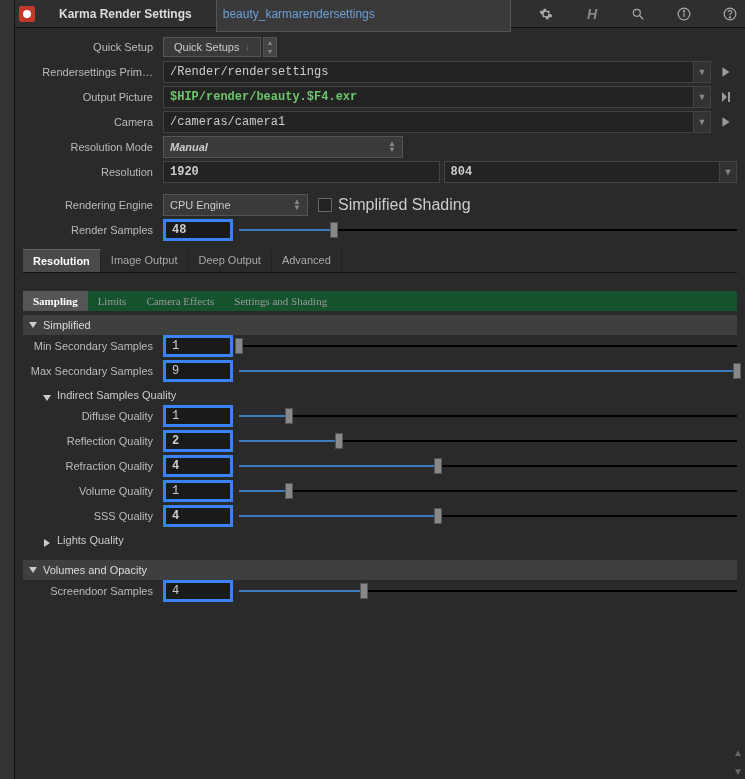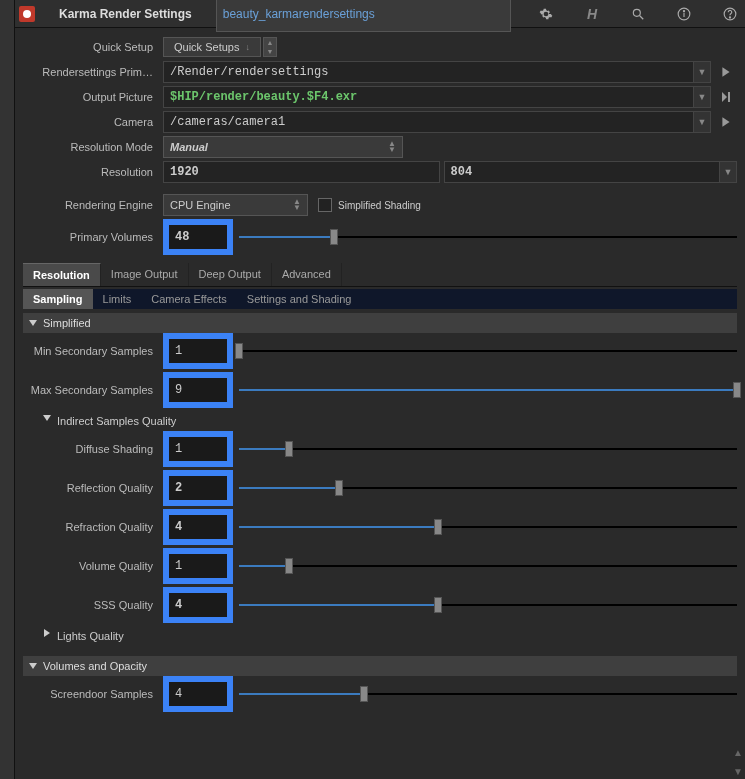"Simplified Shading" span { font-size: 10px -> 16px }
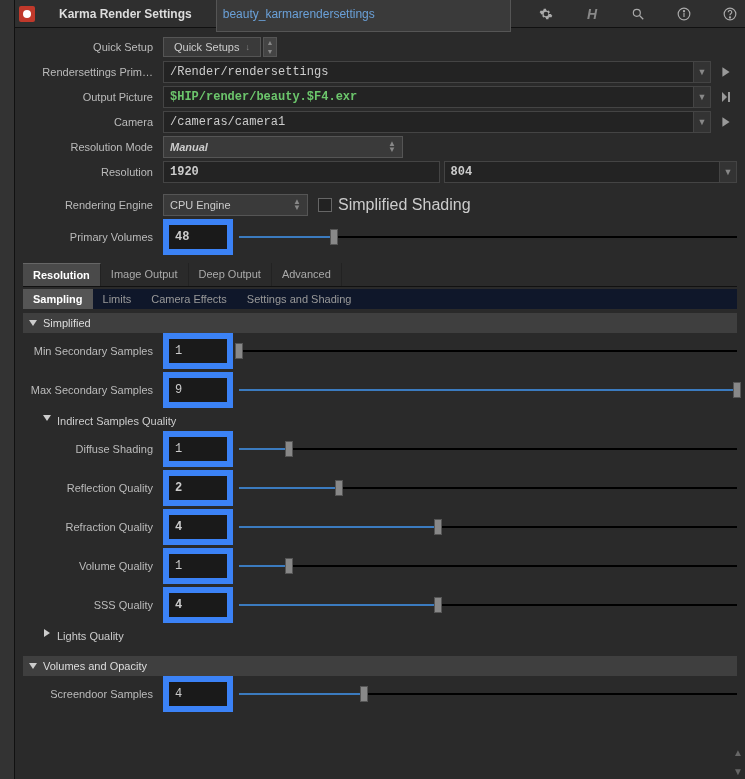"Primary Volumes" div.param-label { text: Primary Volumes -> Render Samples }
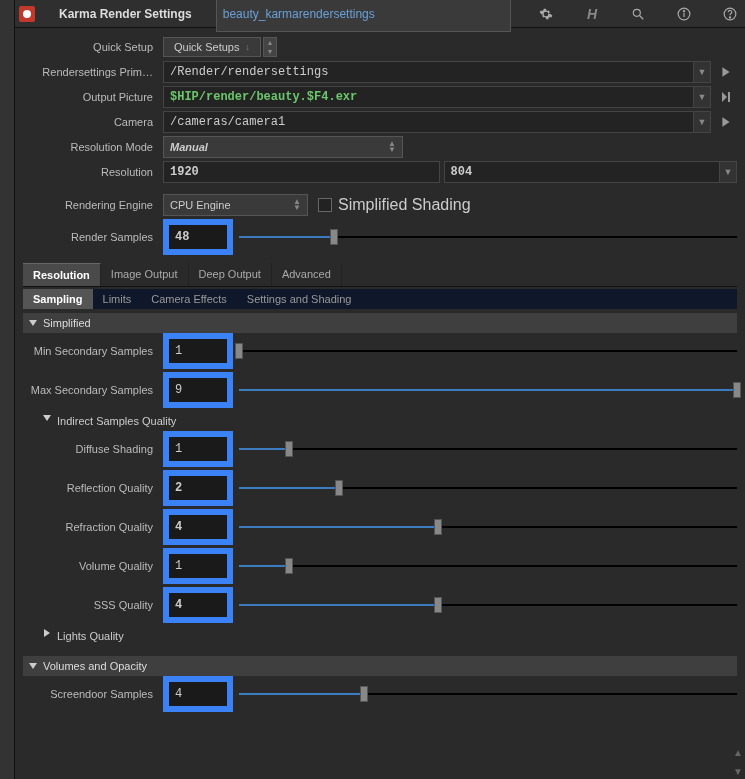"48" .num-input { border: 6px solid #3b82f6 -> 3px solid #3b82f6; height: 36px -> 22px }
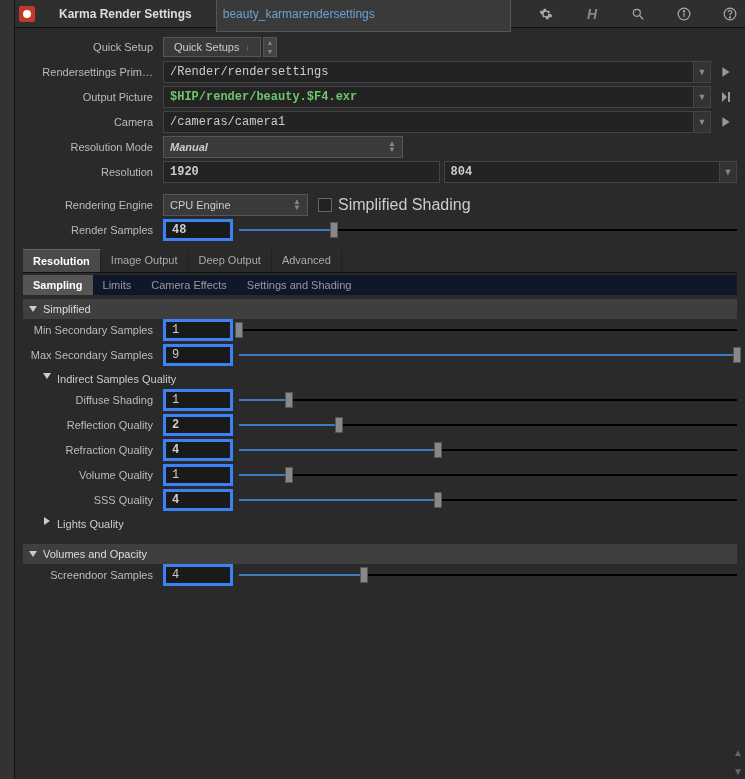"Sampling" .subtabs { background: #0f172a -> #14532d; font-family: none -> Liberation Serif, serif; margin-top: 2px -> 18px }
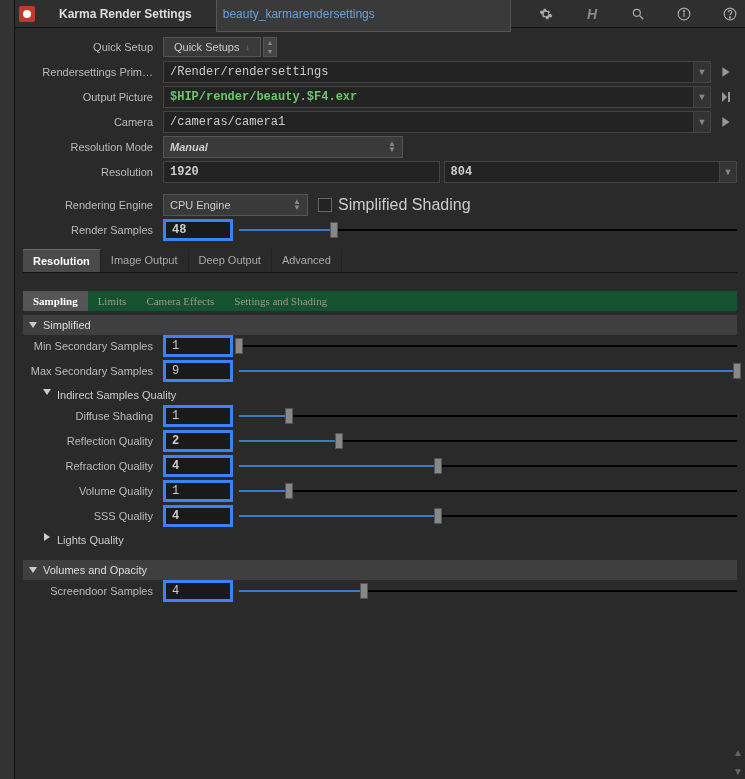"Indirect Samples Quality" .section-sub { align-items: flex-start -> flex-end }
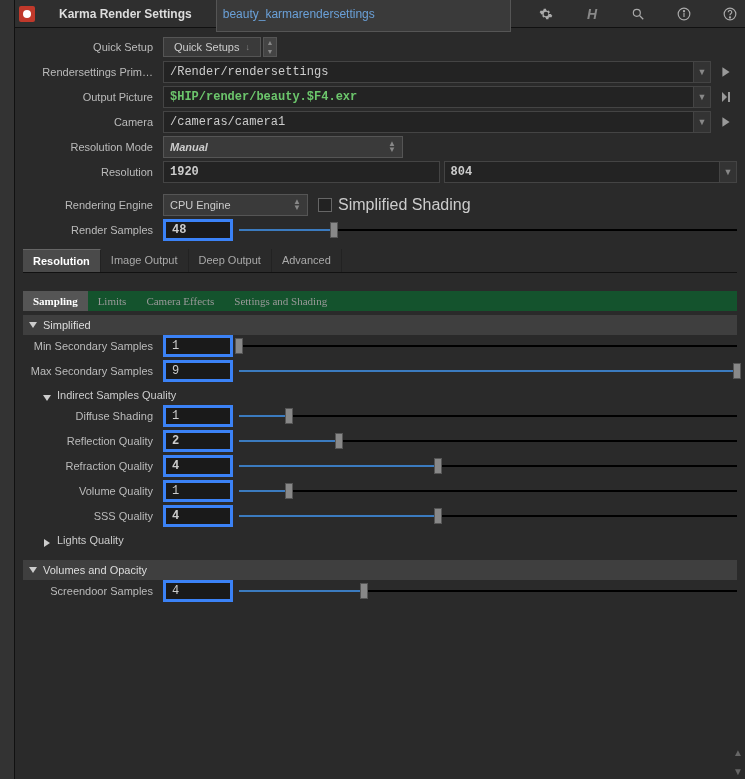"Diffuse Shading" div.param-label { text: Shading -> Quality }
